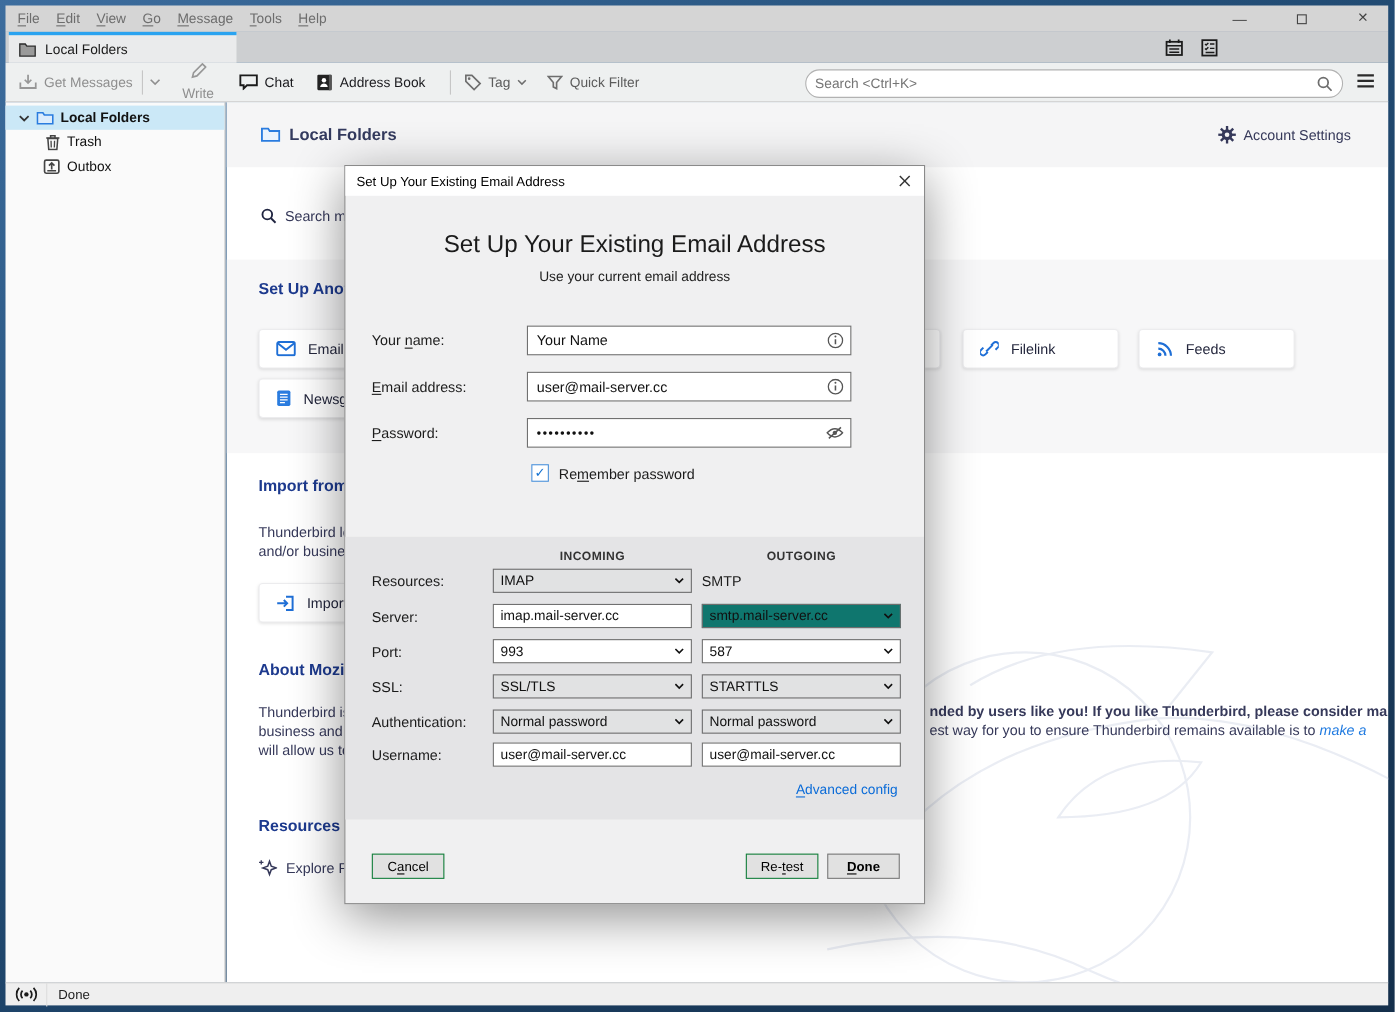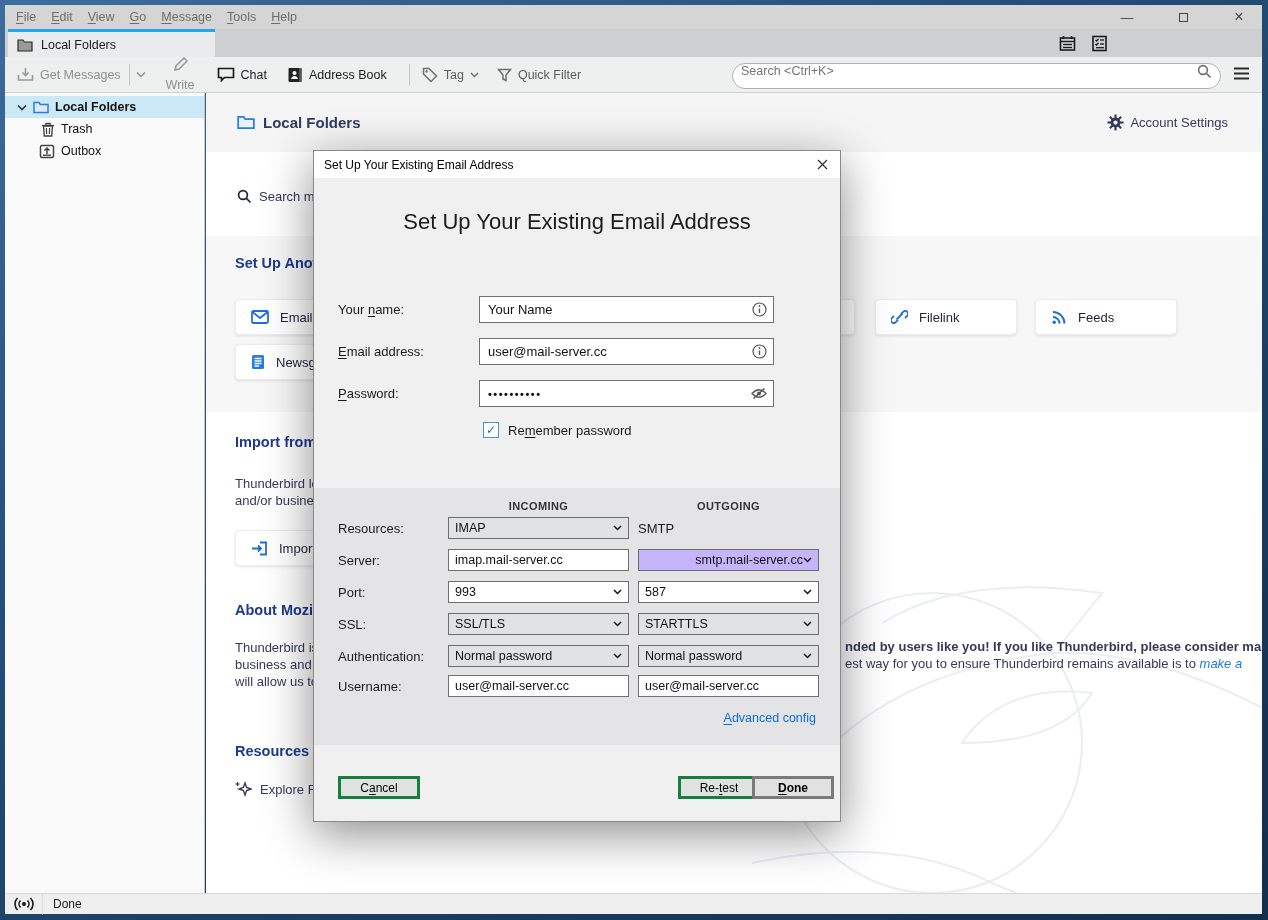"Search <Ctrl+K>" .search-box { align-items: flex-start -> center }
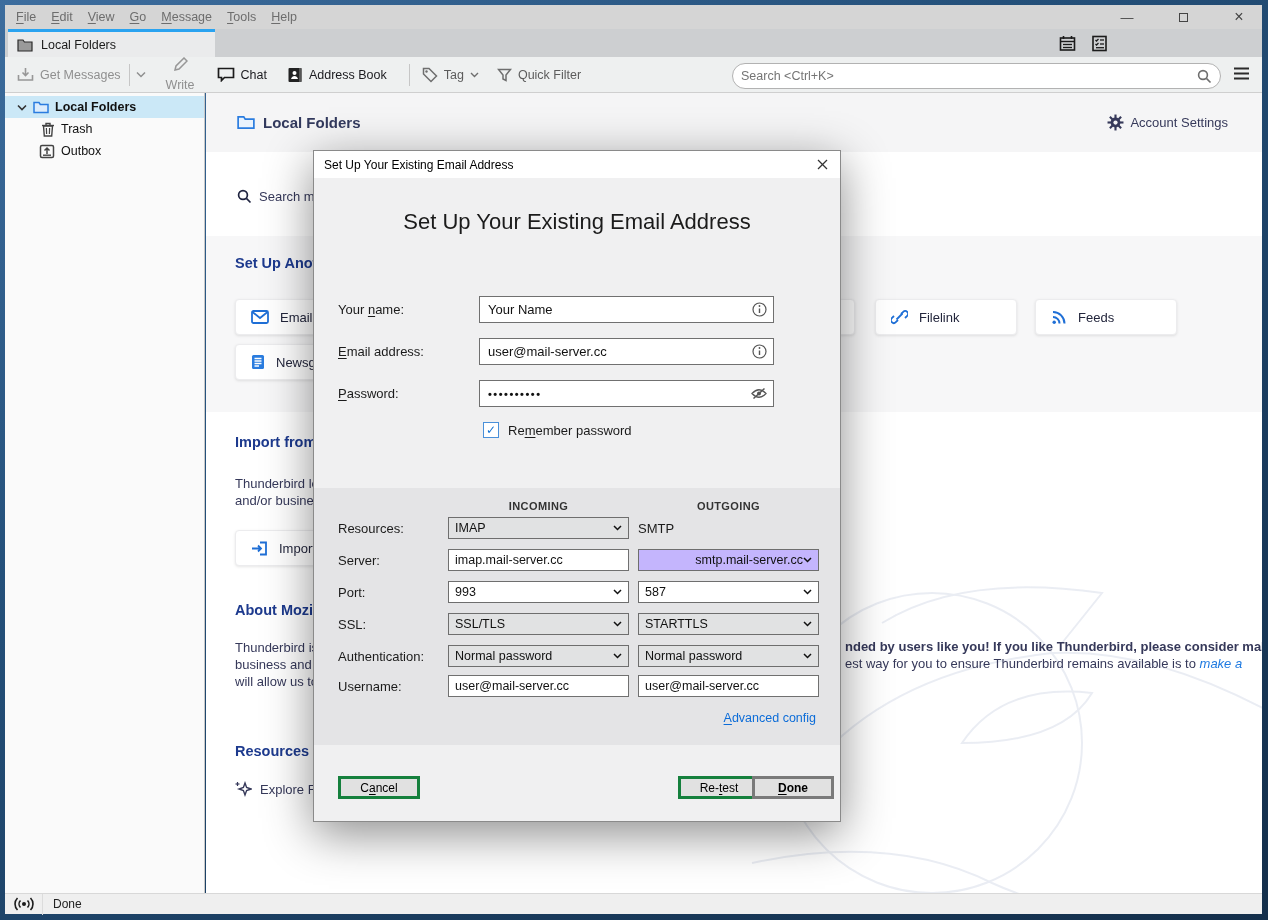"Use your current email address" div.dlg-sub { html: none -> <div>Use your current email address</div> }
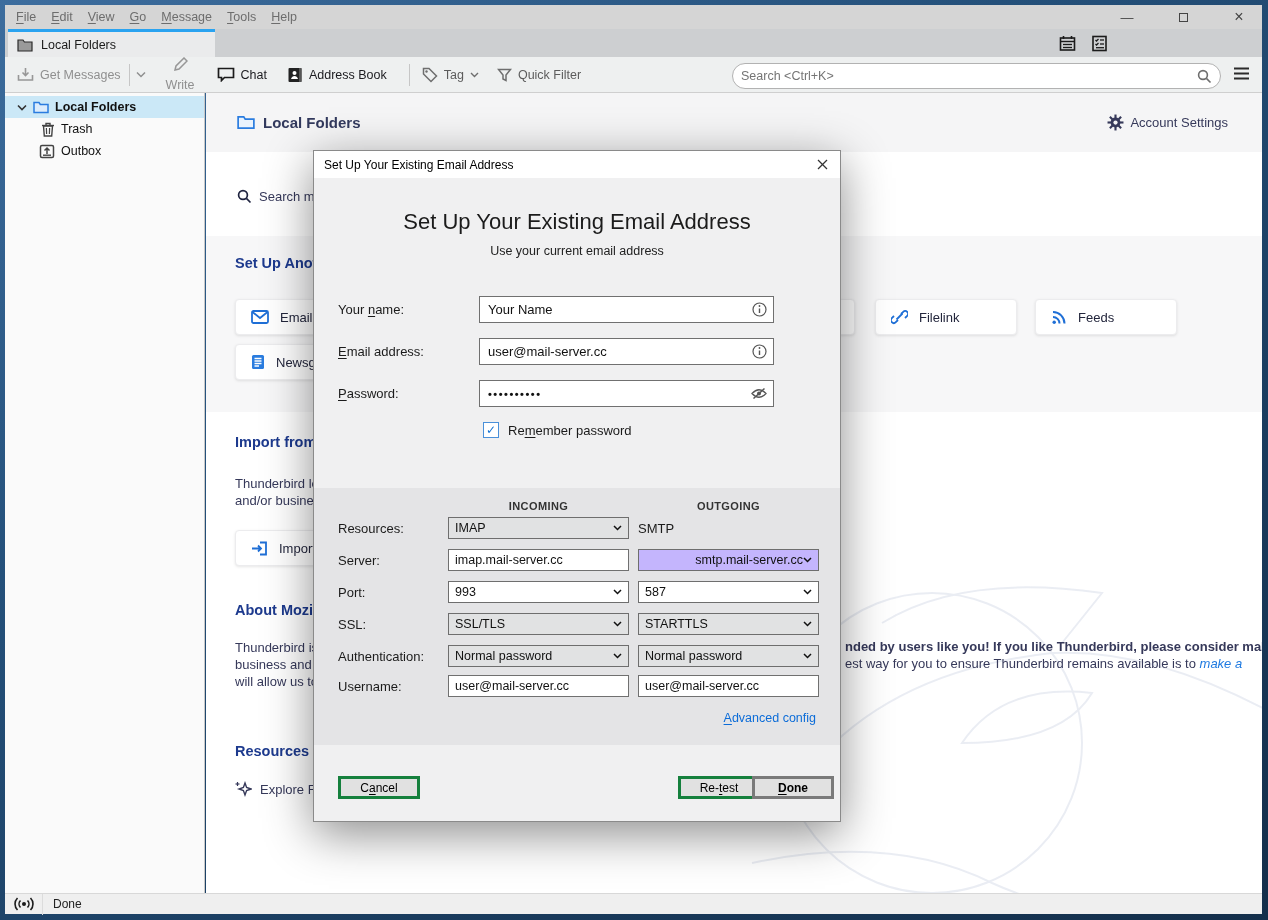"smtp.mail-server.cc" div.combo { background: #c4b5fd -> #0f766e; justify-content: flex-end -> none }
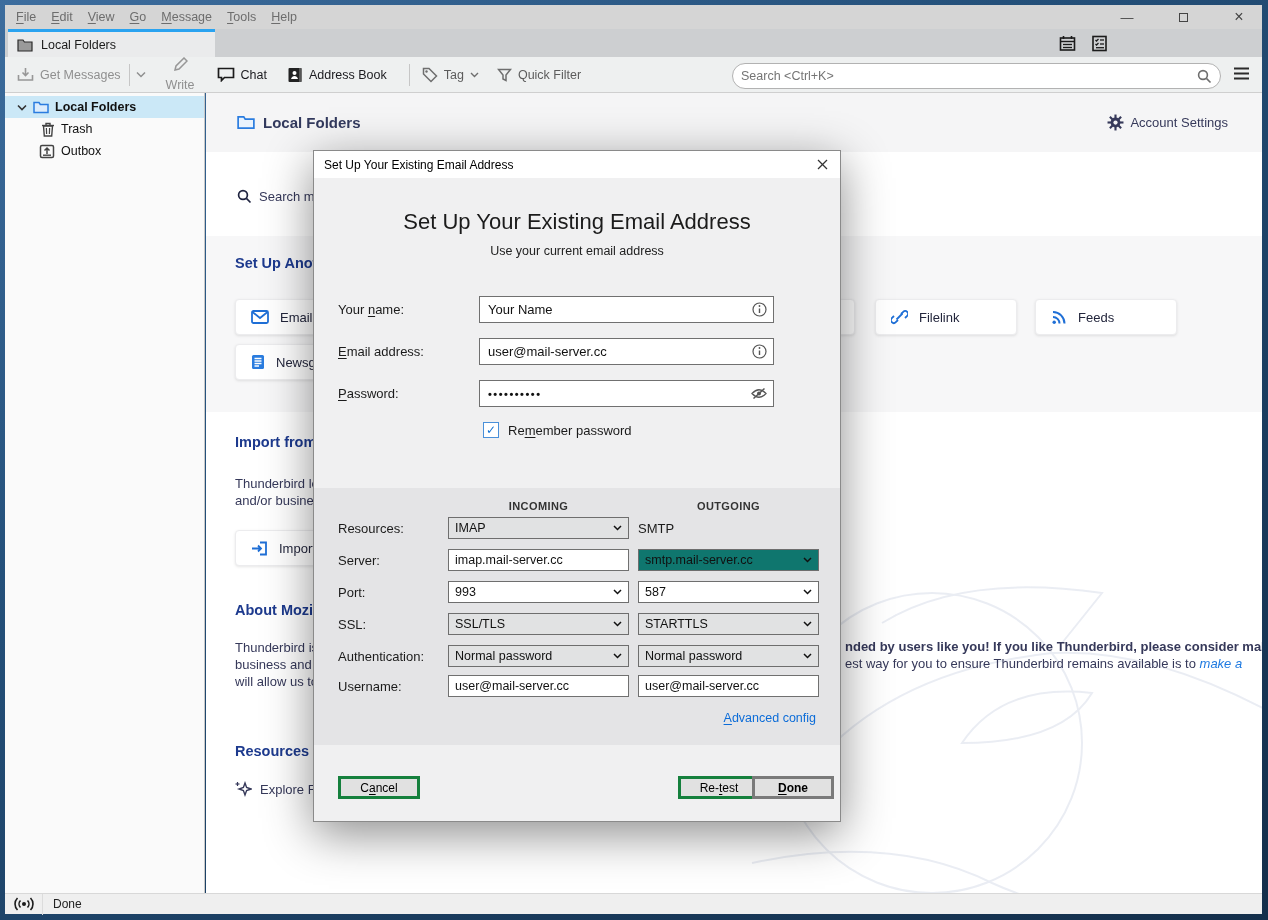"C ncel" .dlg-btn { border: 3px solid #15803d -> 1px solid #15803d; width: 82px -> 66px }
